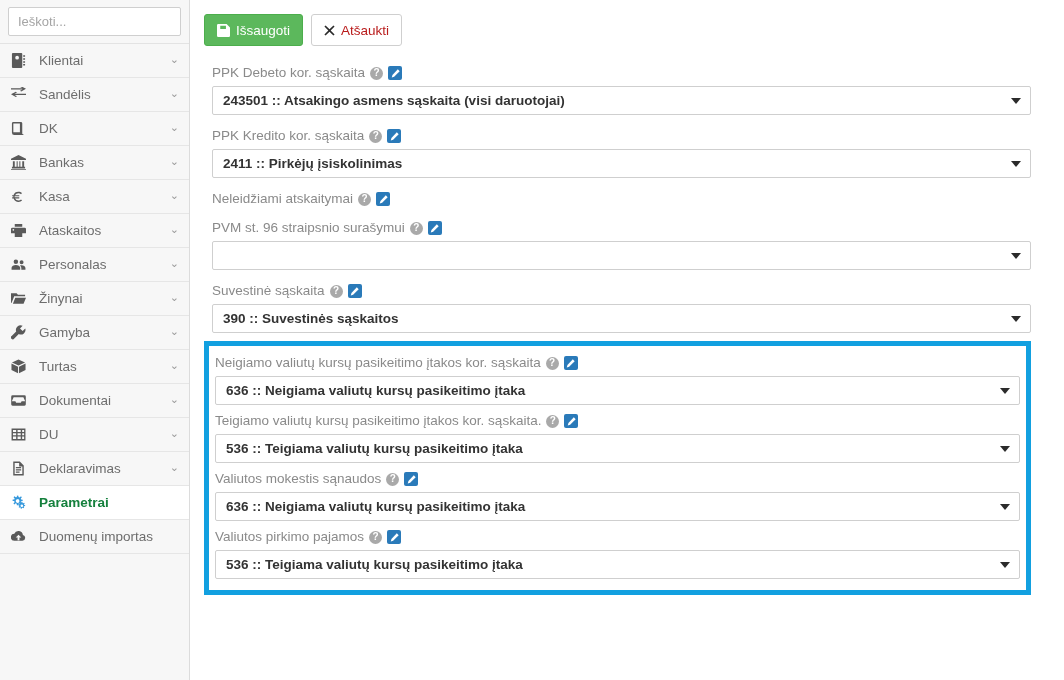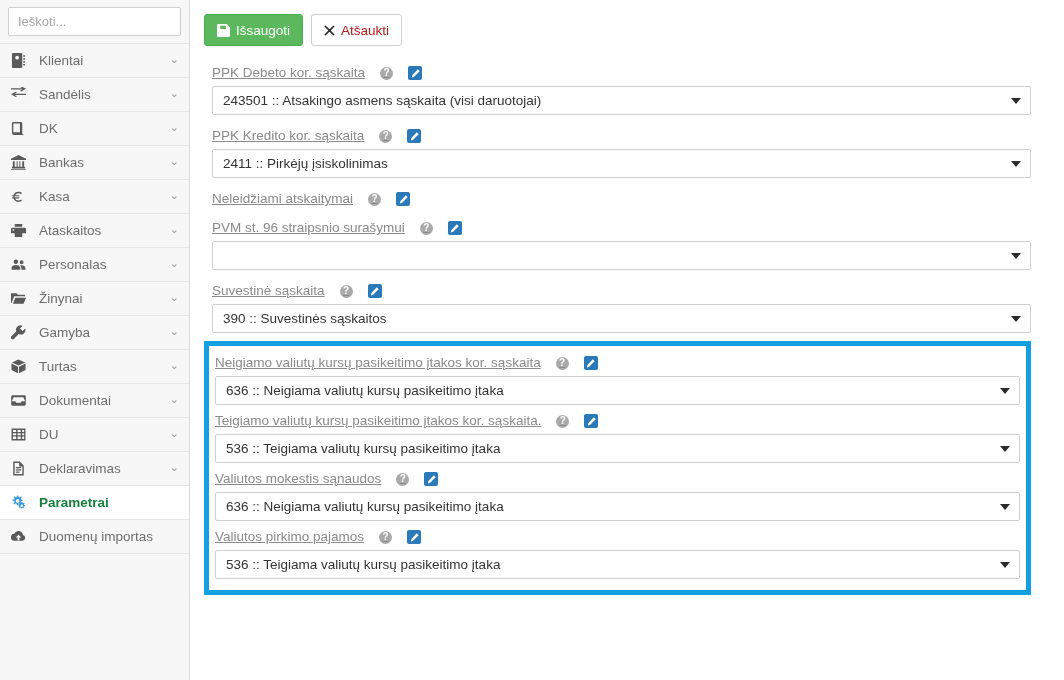"PPK Debeto kor. sąskaita" .field-label { gap: 15px -> 5px; text-decoration: underline -> none }
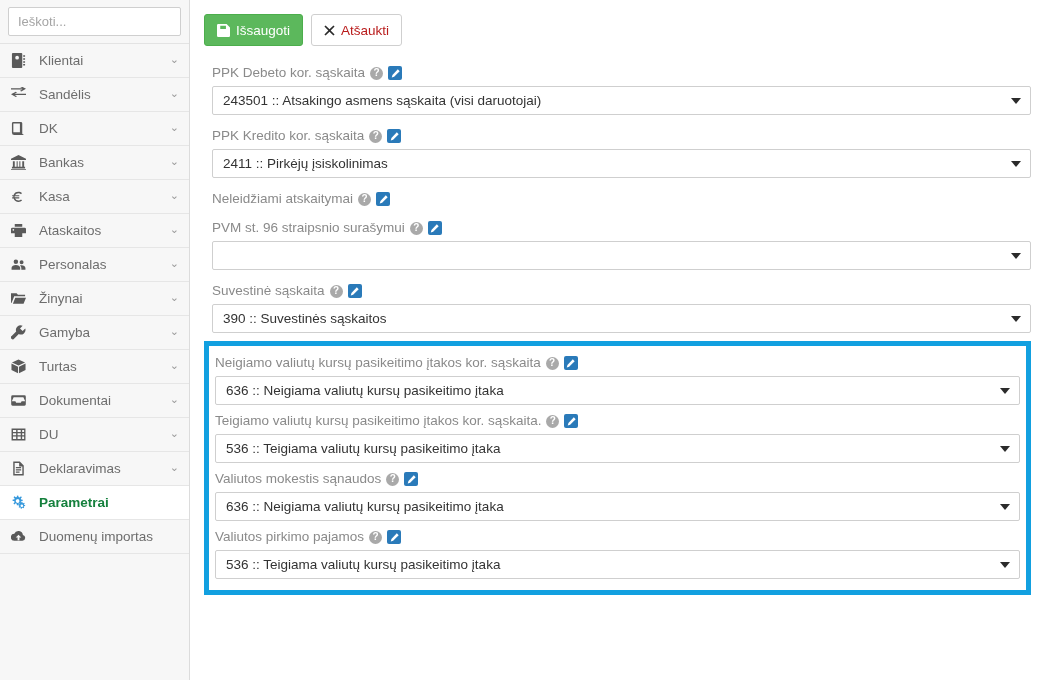"243501 :: Atsakingo asmens sąskaita" .select-box { font-weight: none -> bold }
